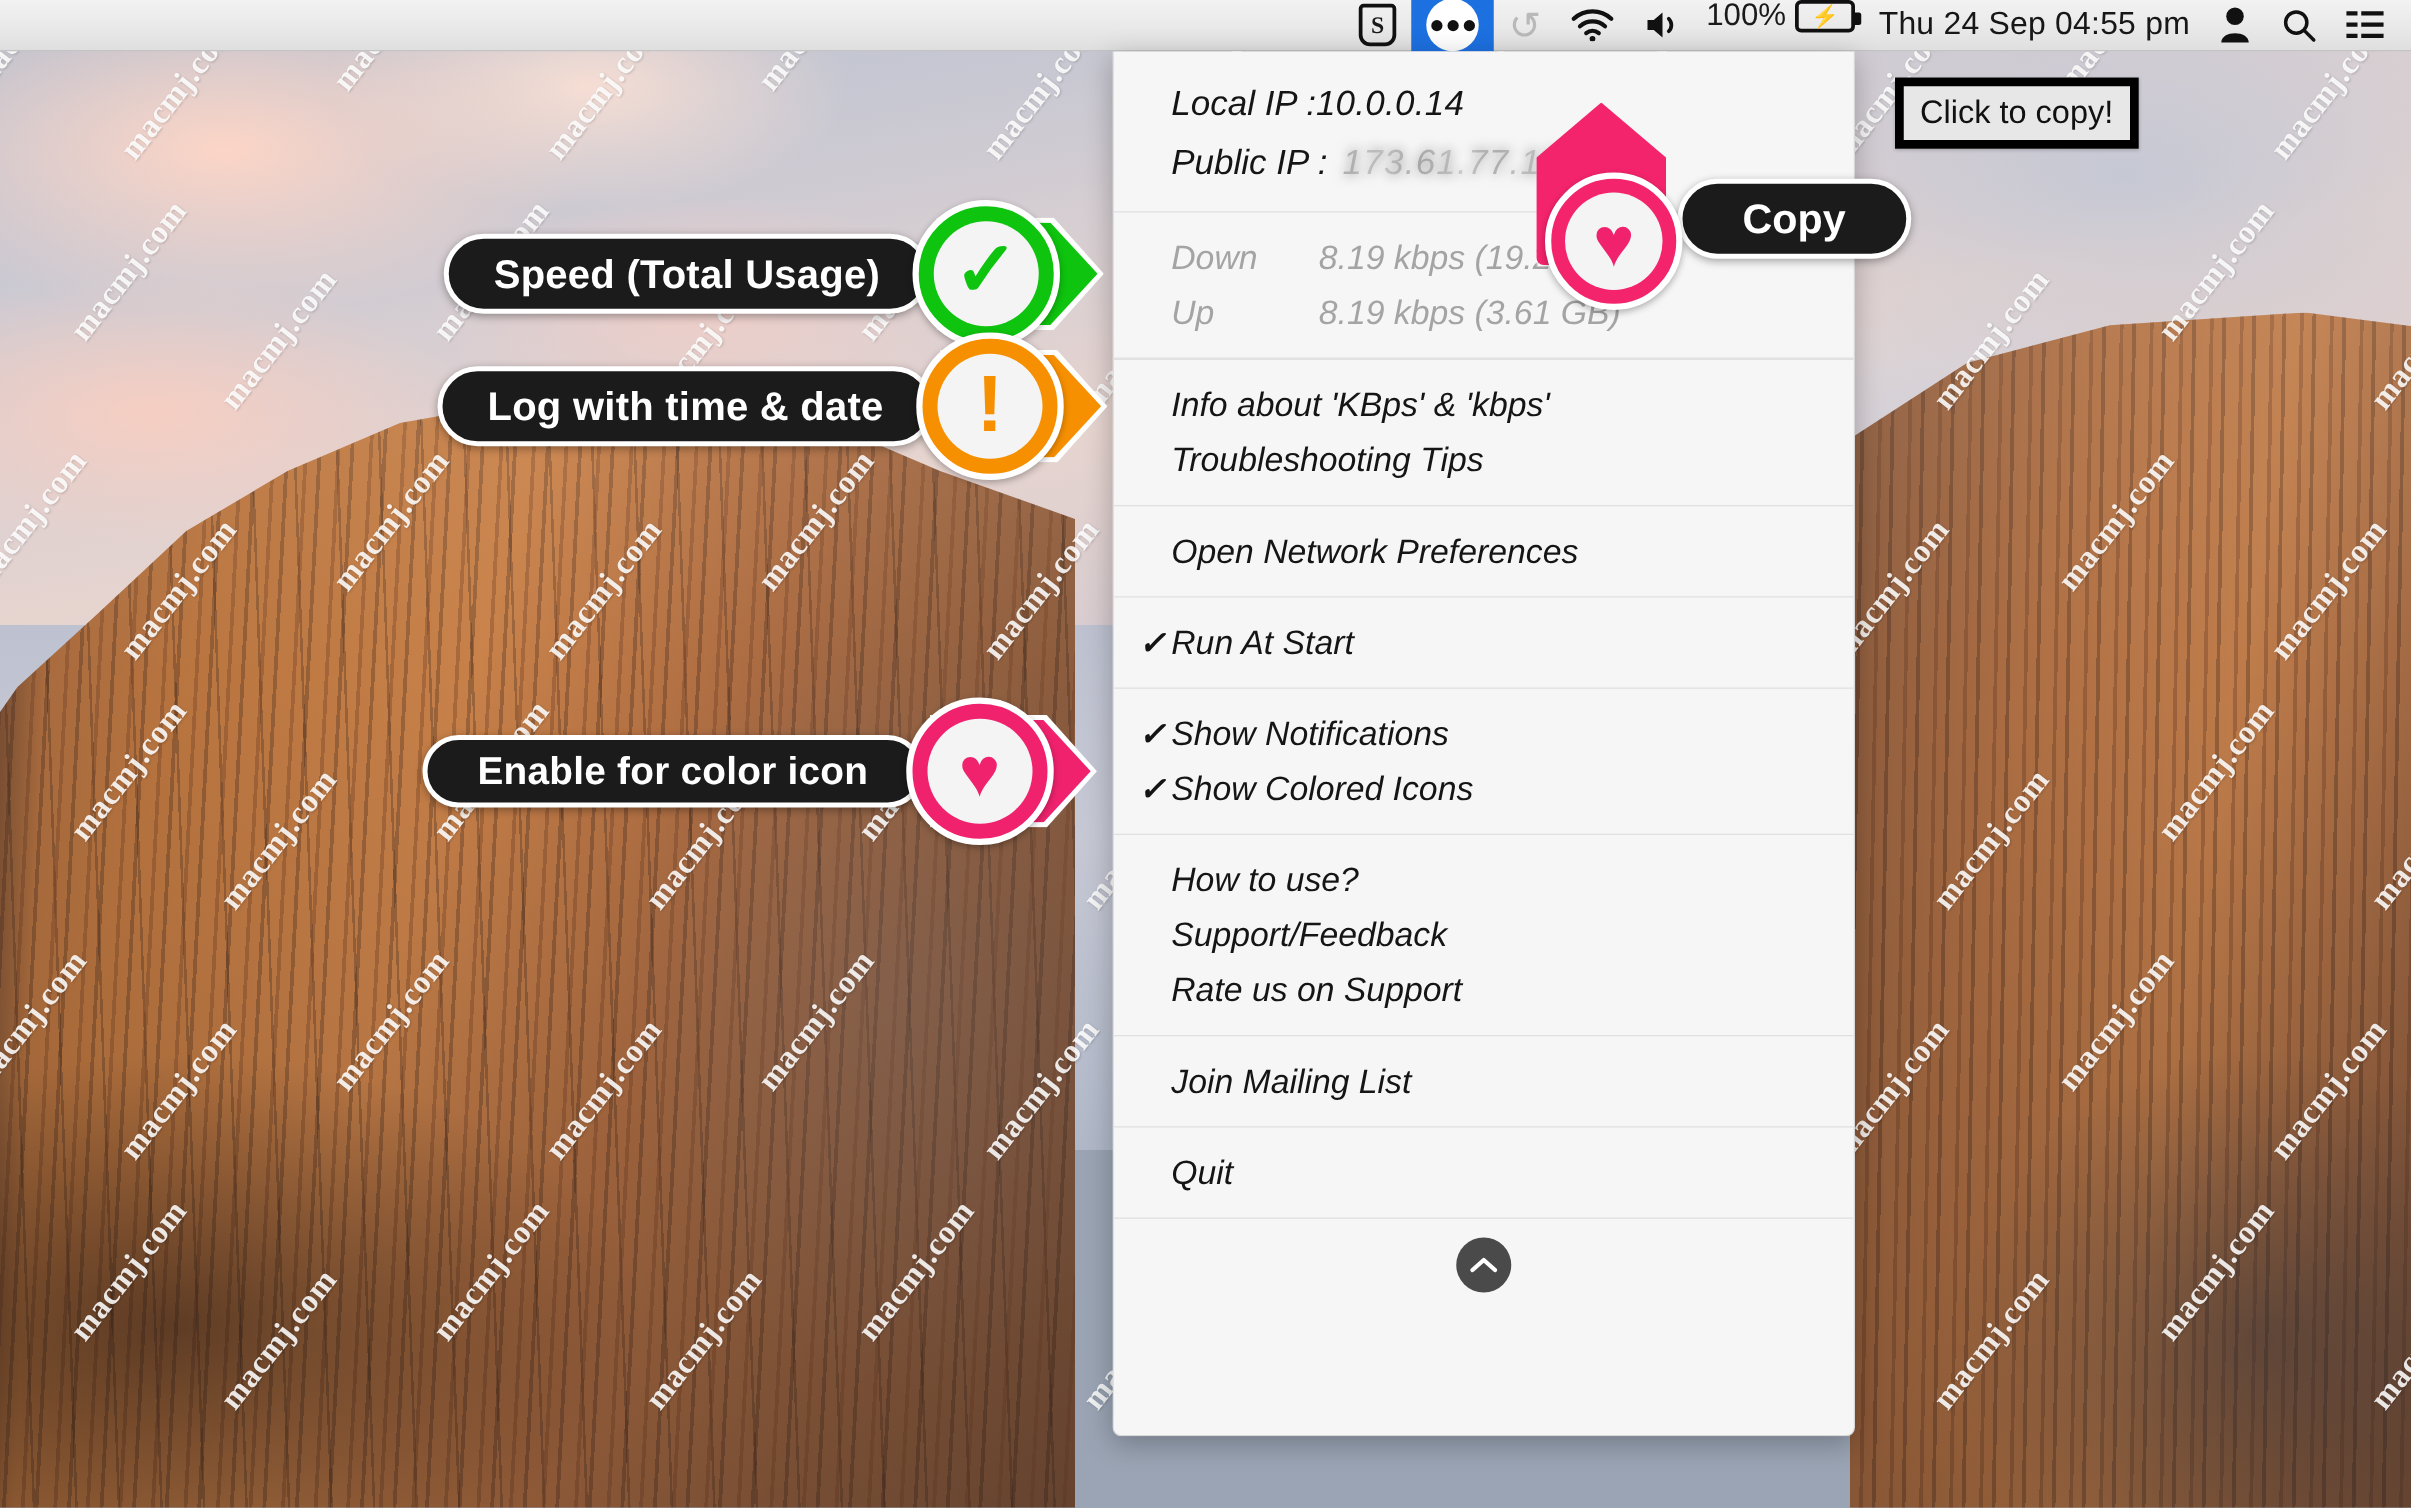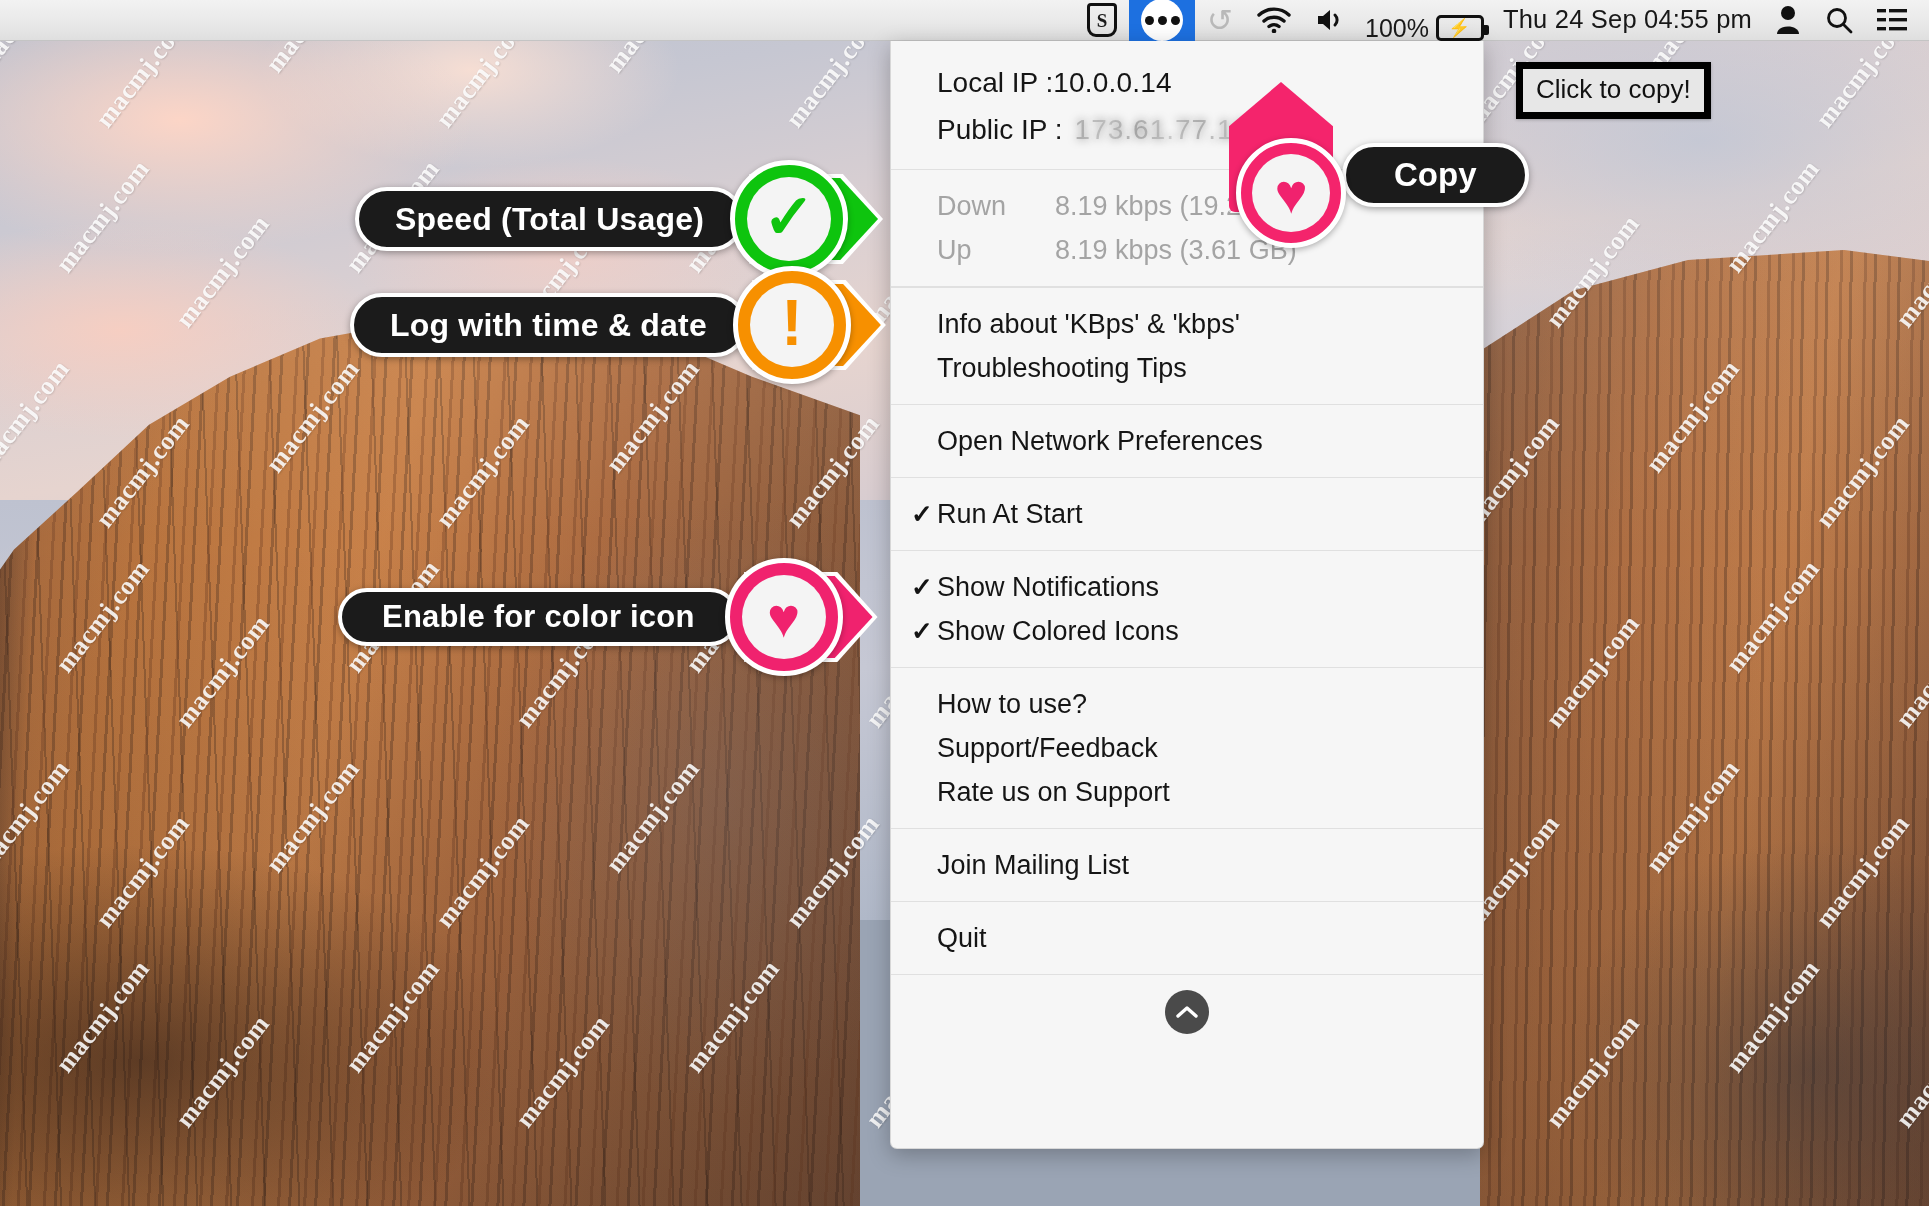"100%" .mb-batt { align-items: flex-end -> flex-start }
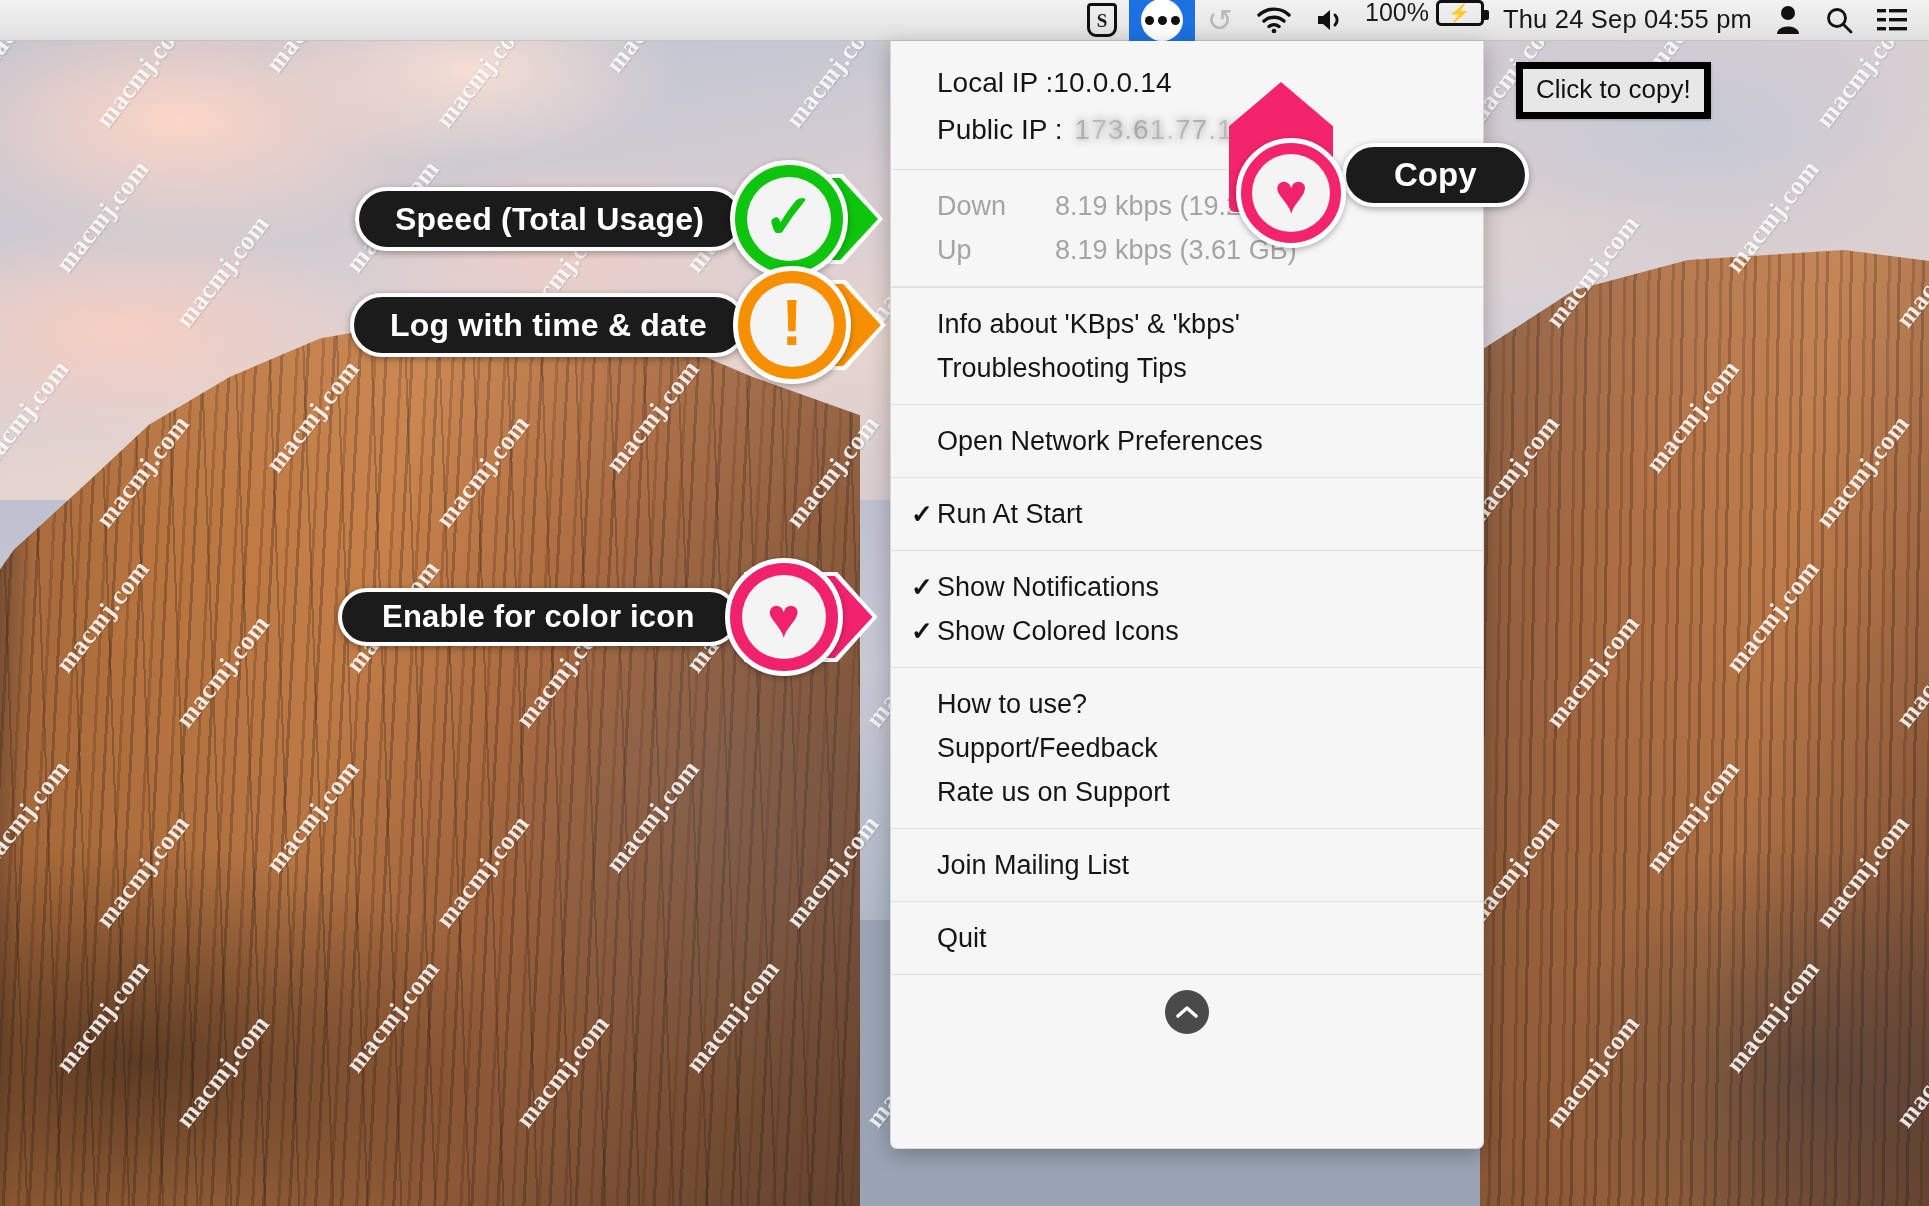"Local IP :" .grp { font-style: none -> italic }
